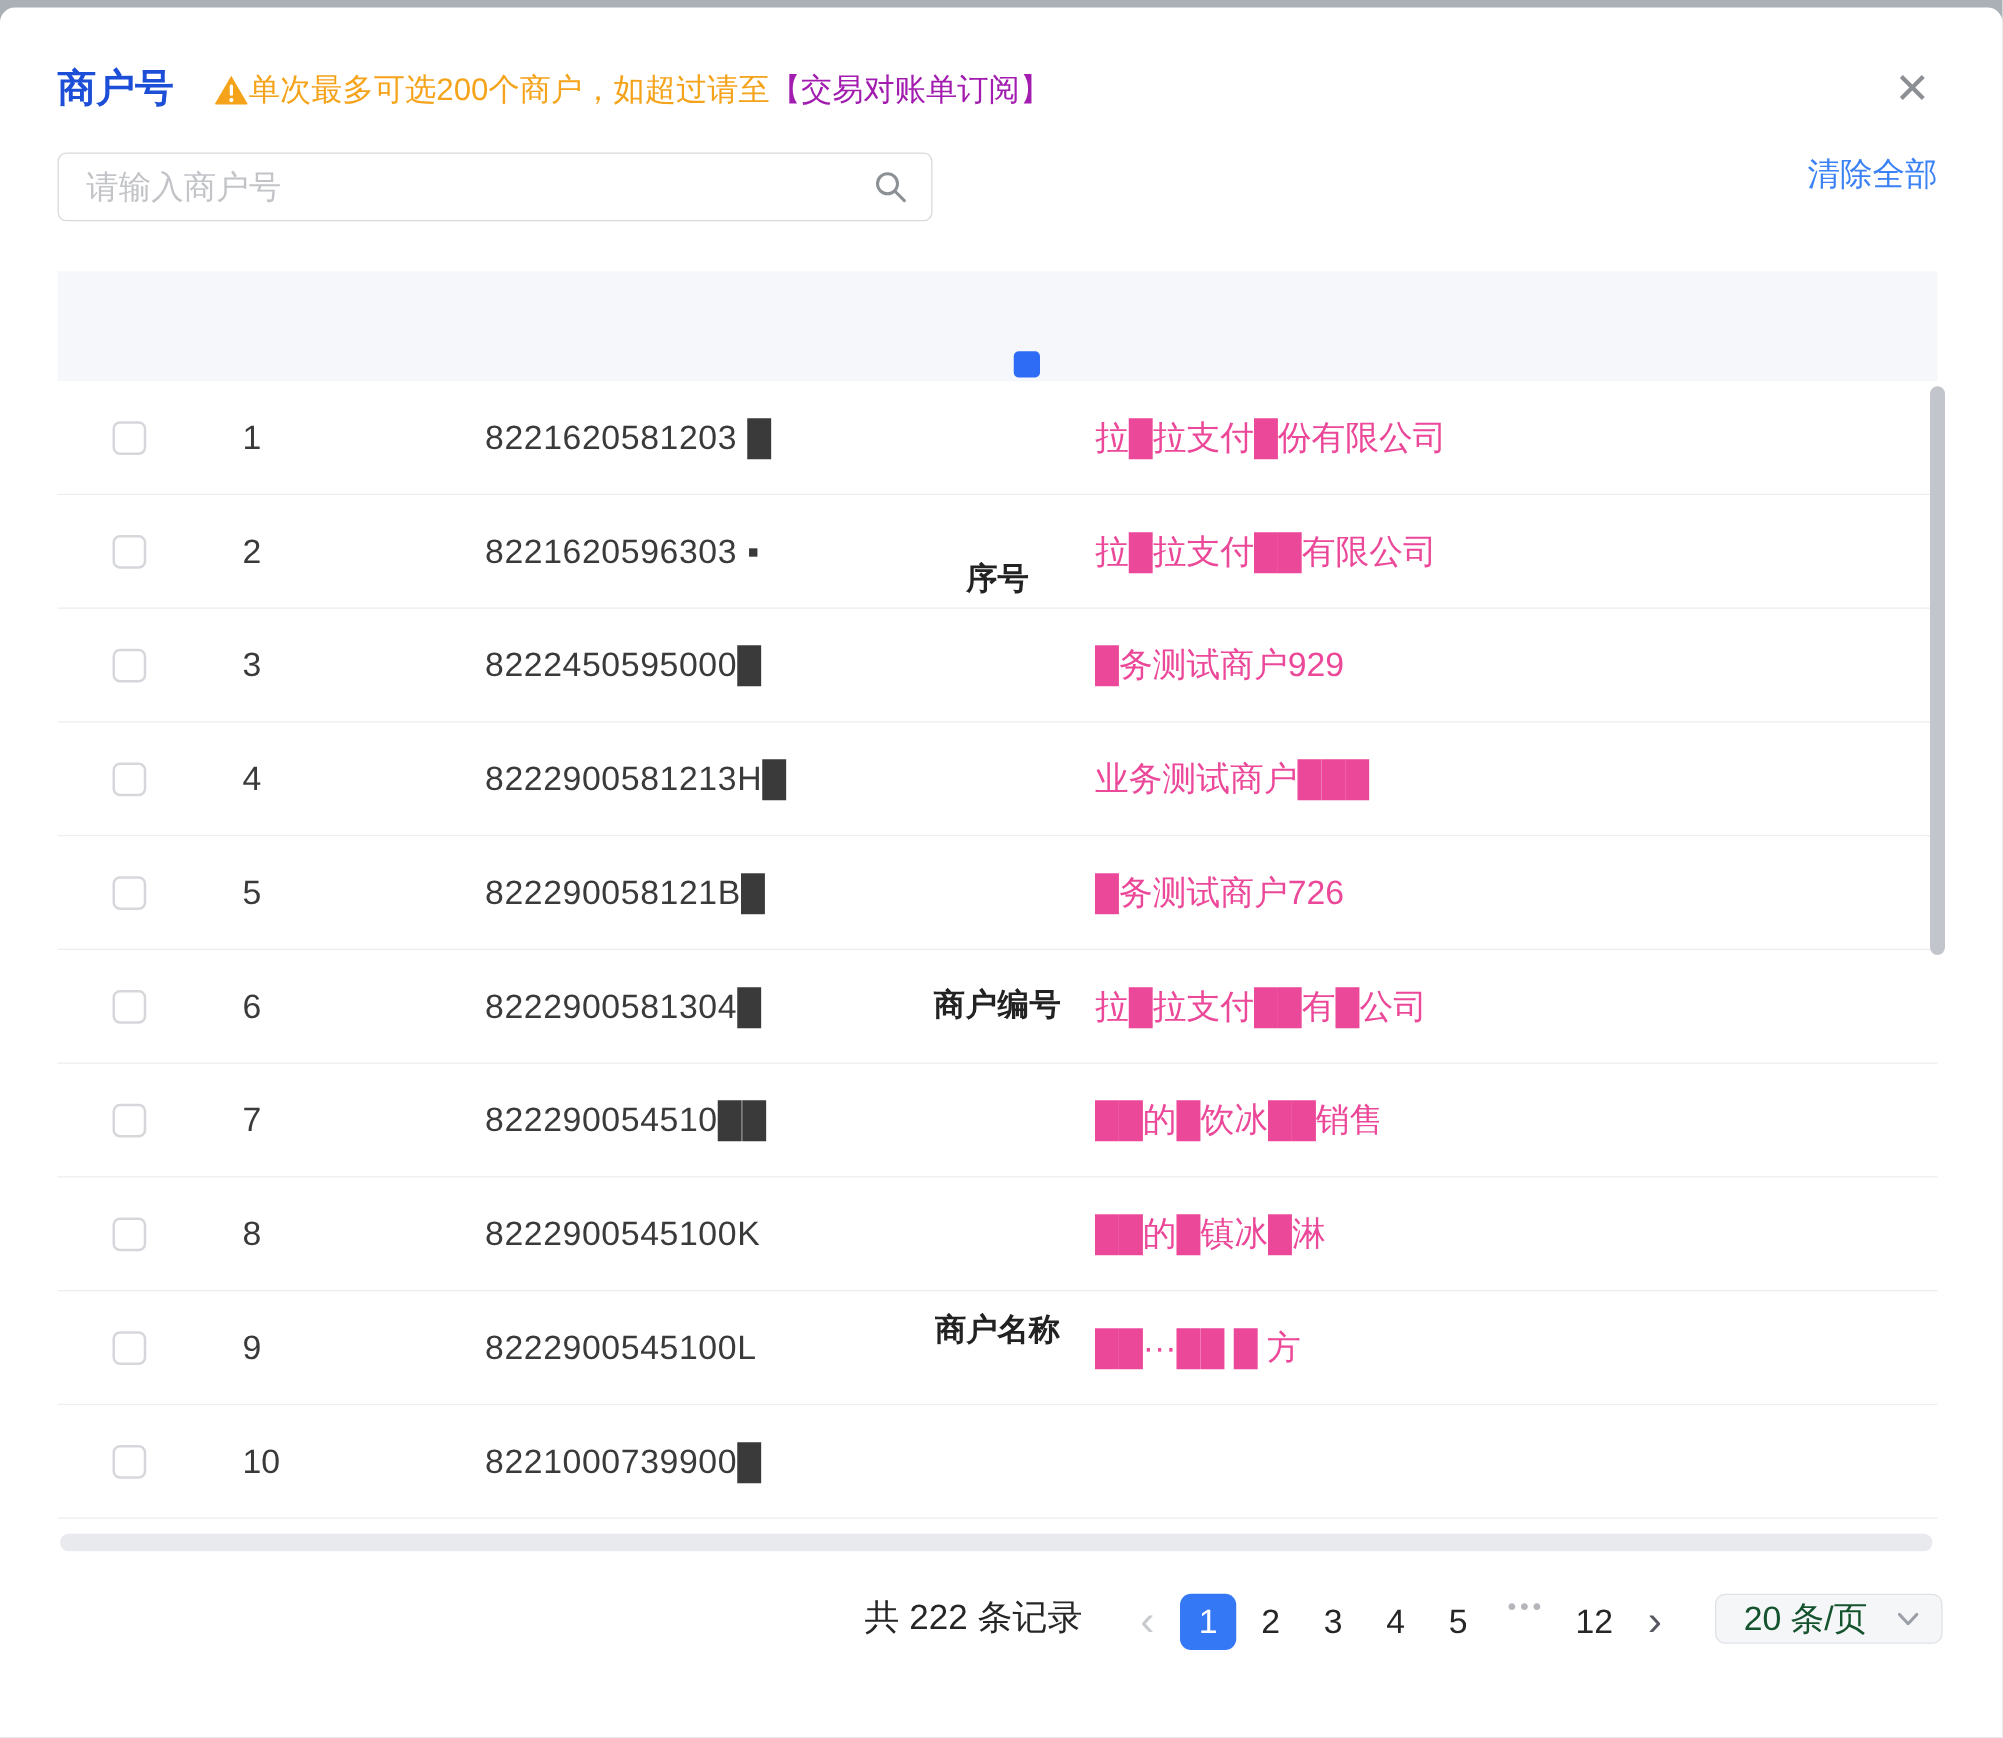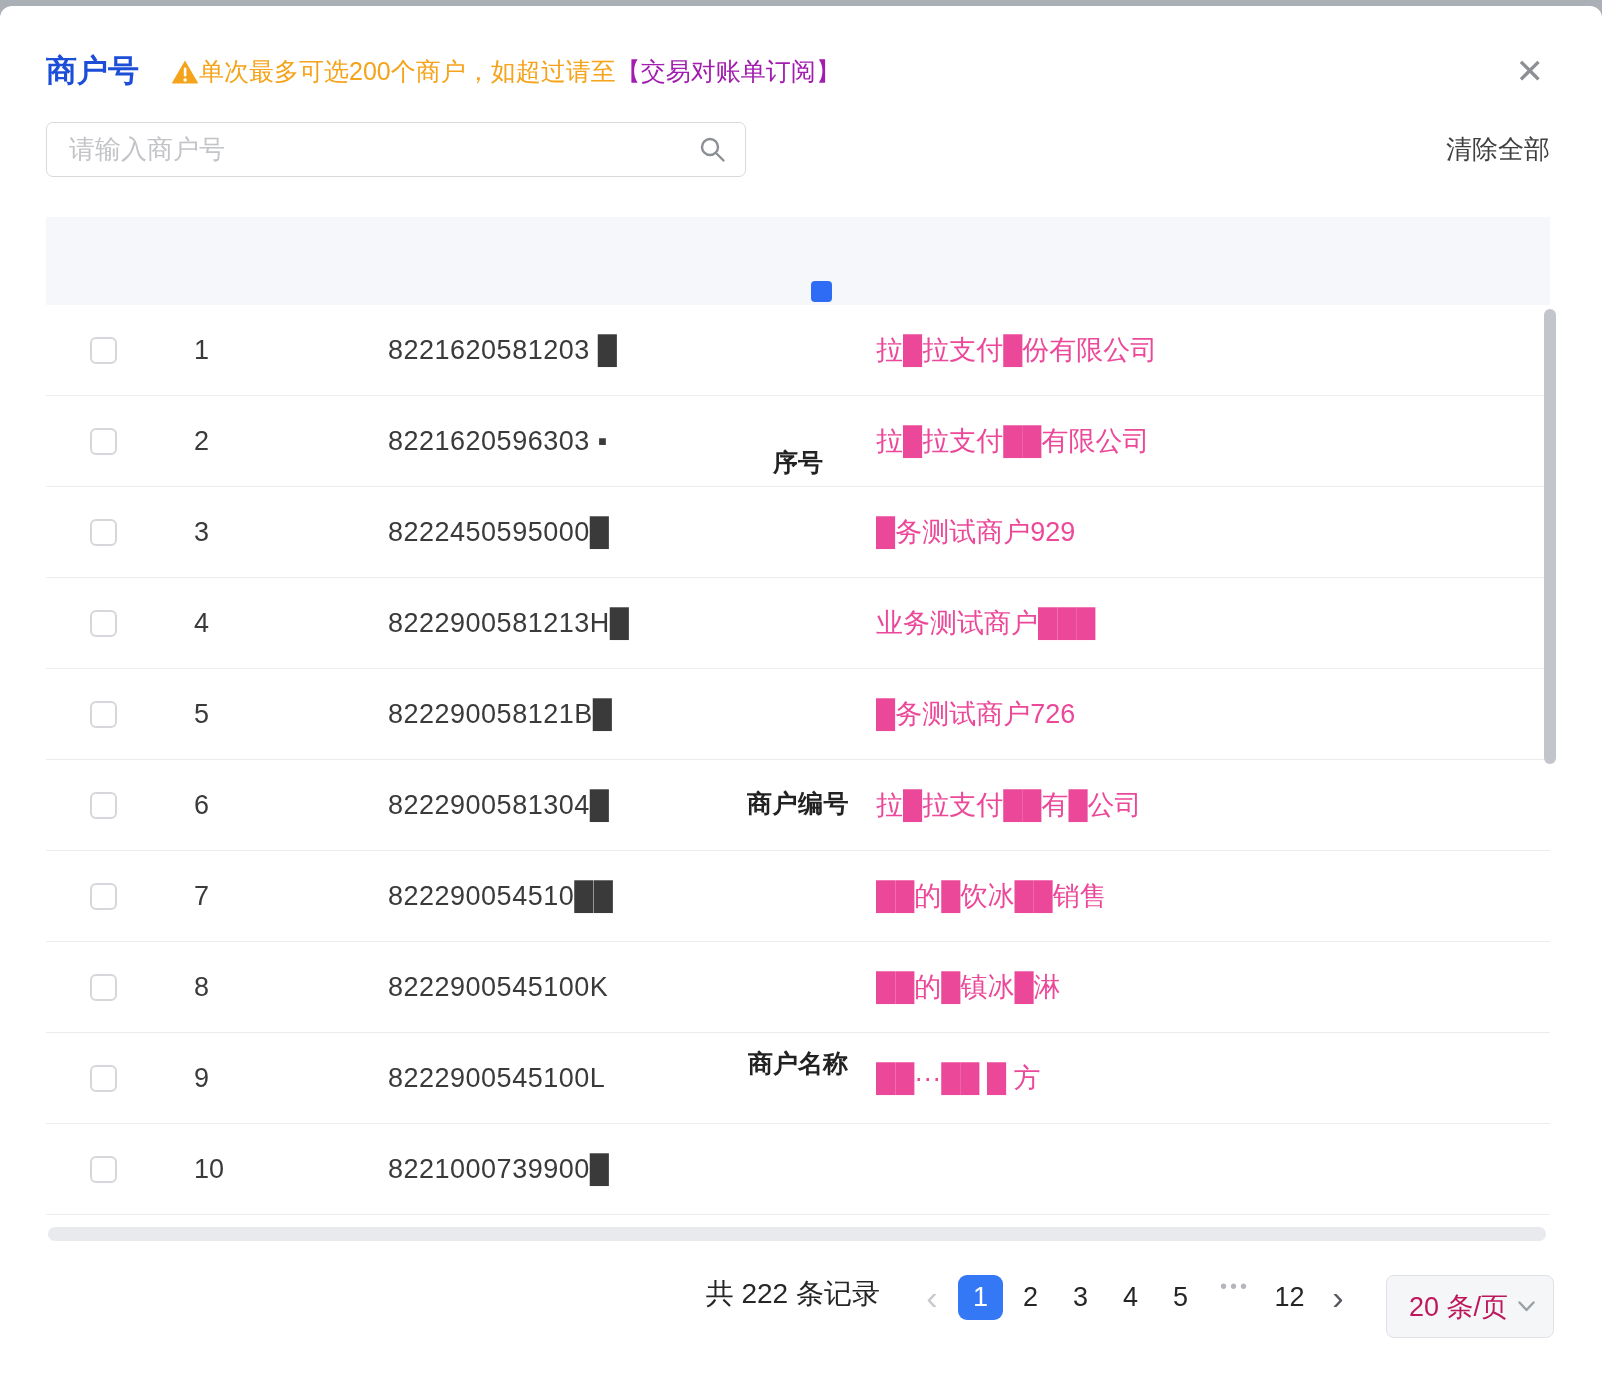"请输入商户号" .search-row { align-items: center -> flex-start }
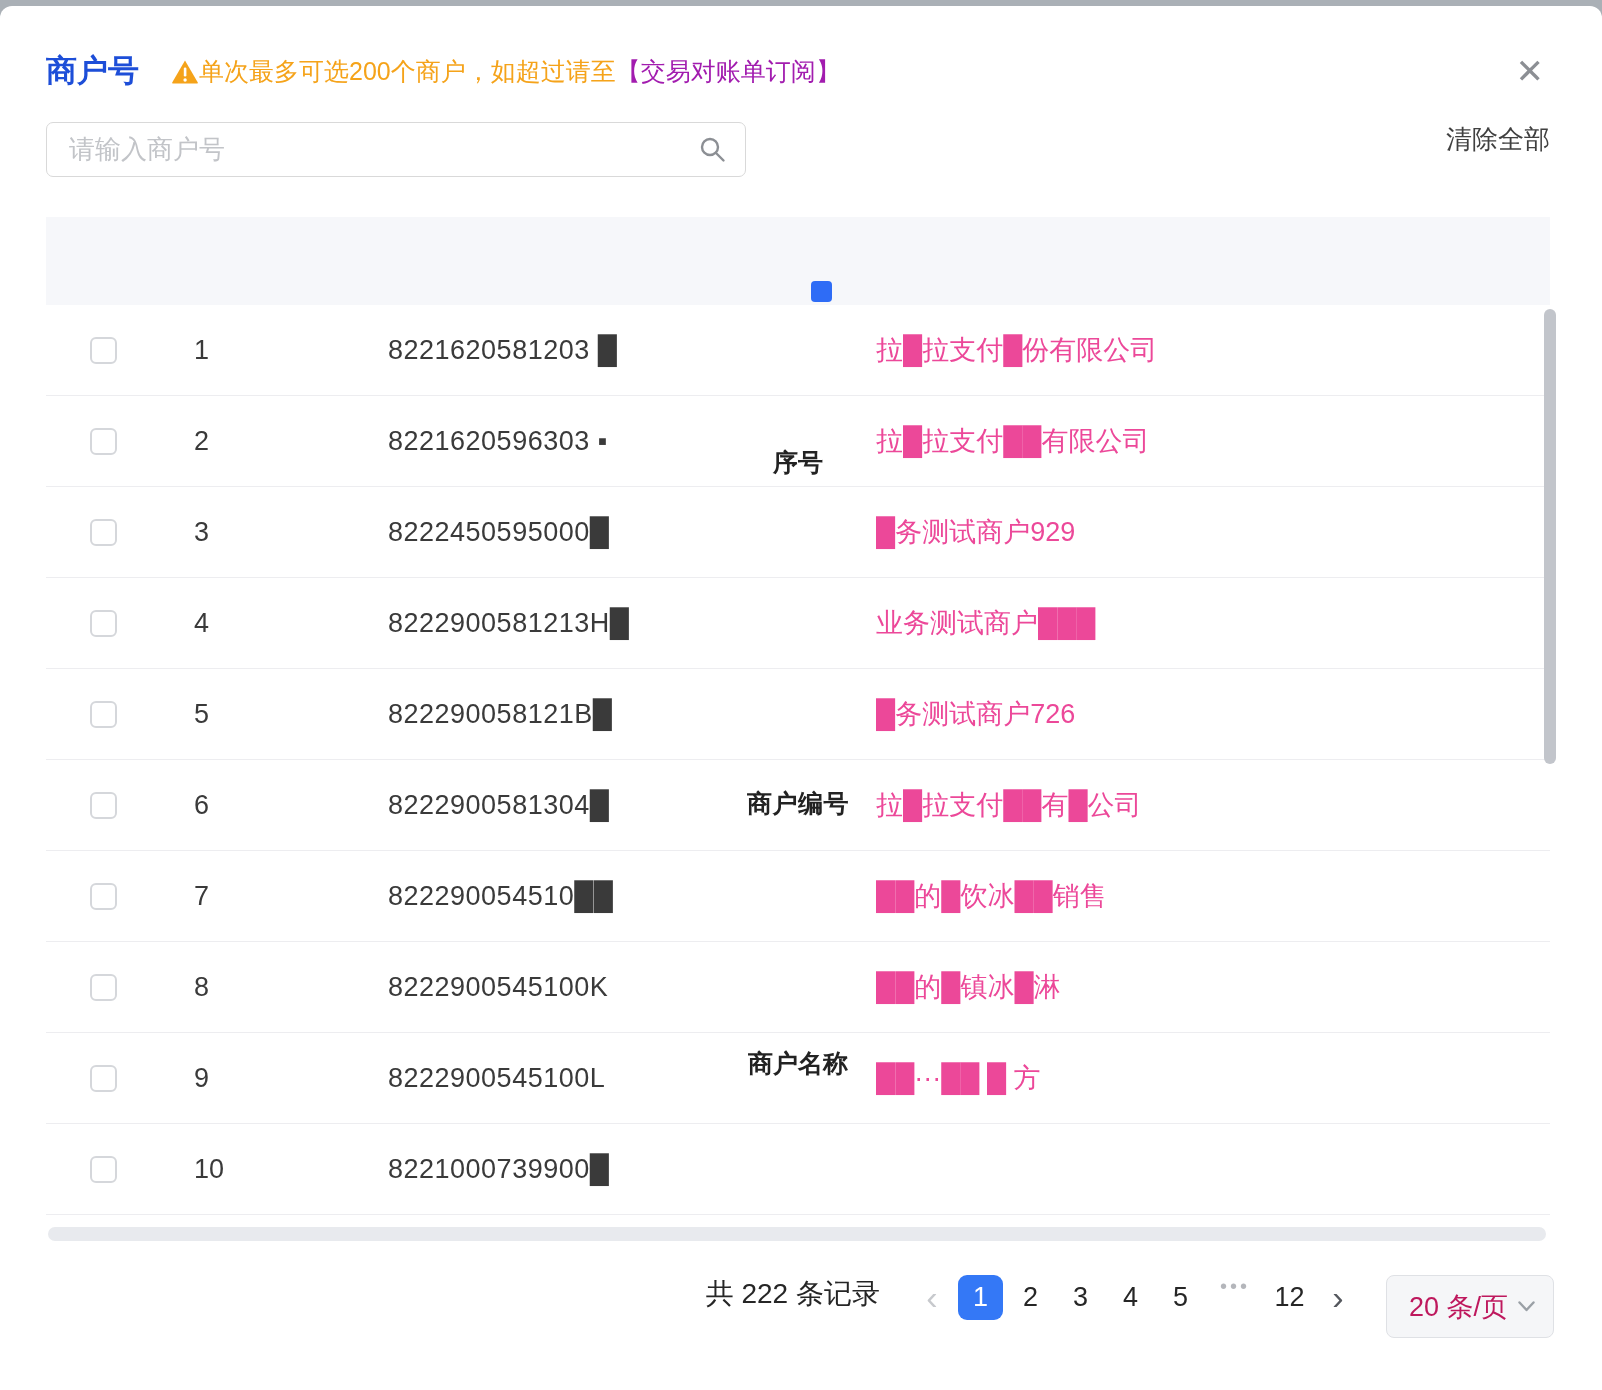"清除全部" .clear-all { color: #404040 -> #3b82f6 }
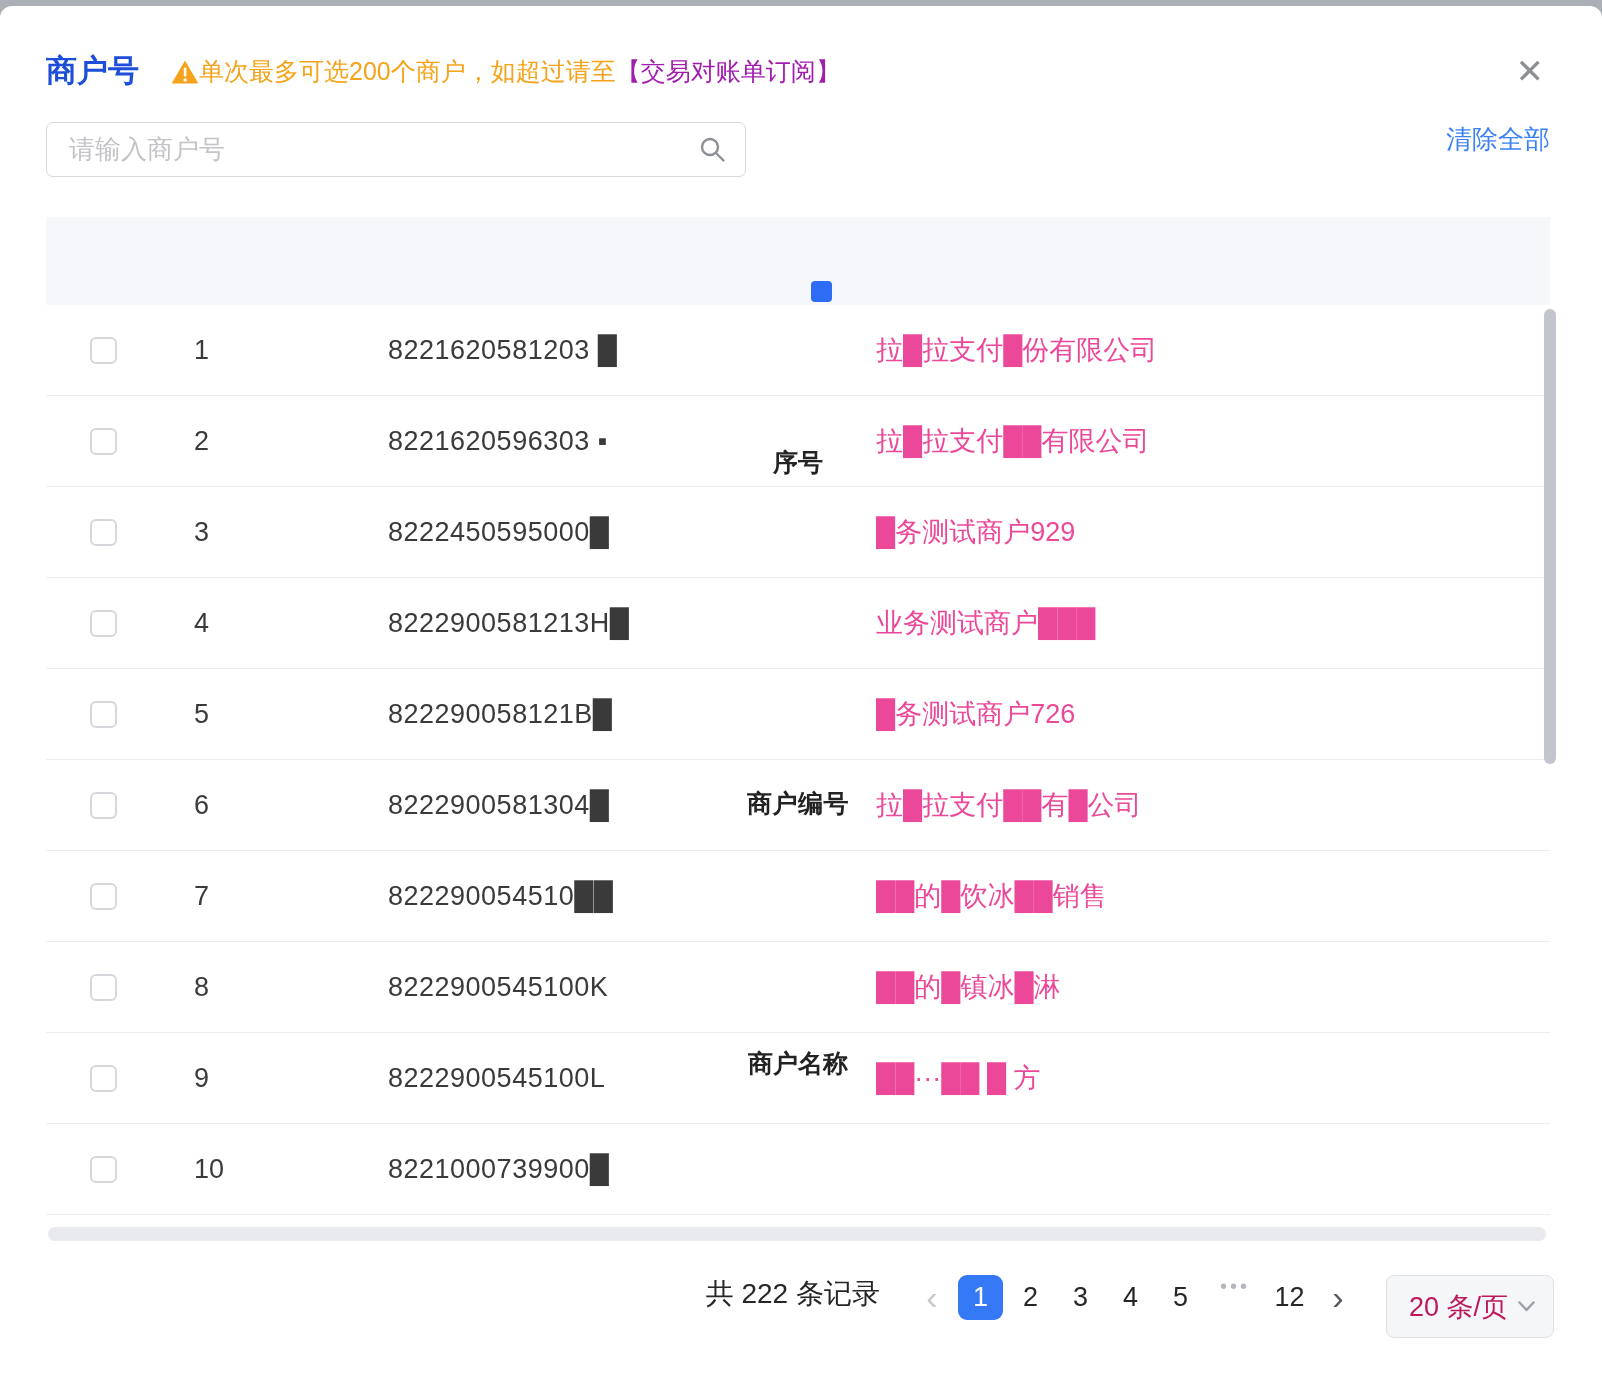"20 条/页" .size-select { color: #be185d -> #14532d; gap: 10px -> 24px; height: 63px -> 40px }
